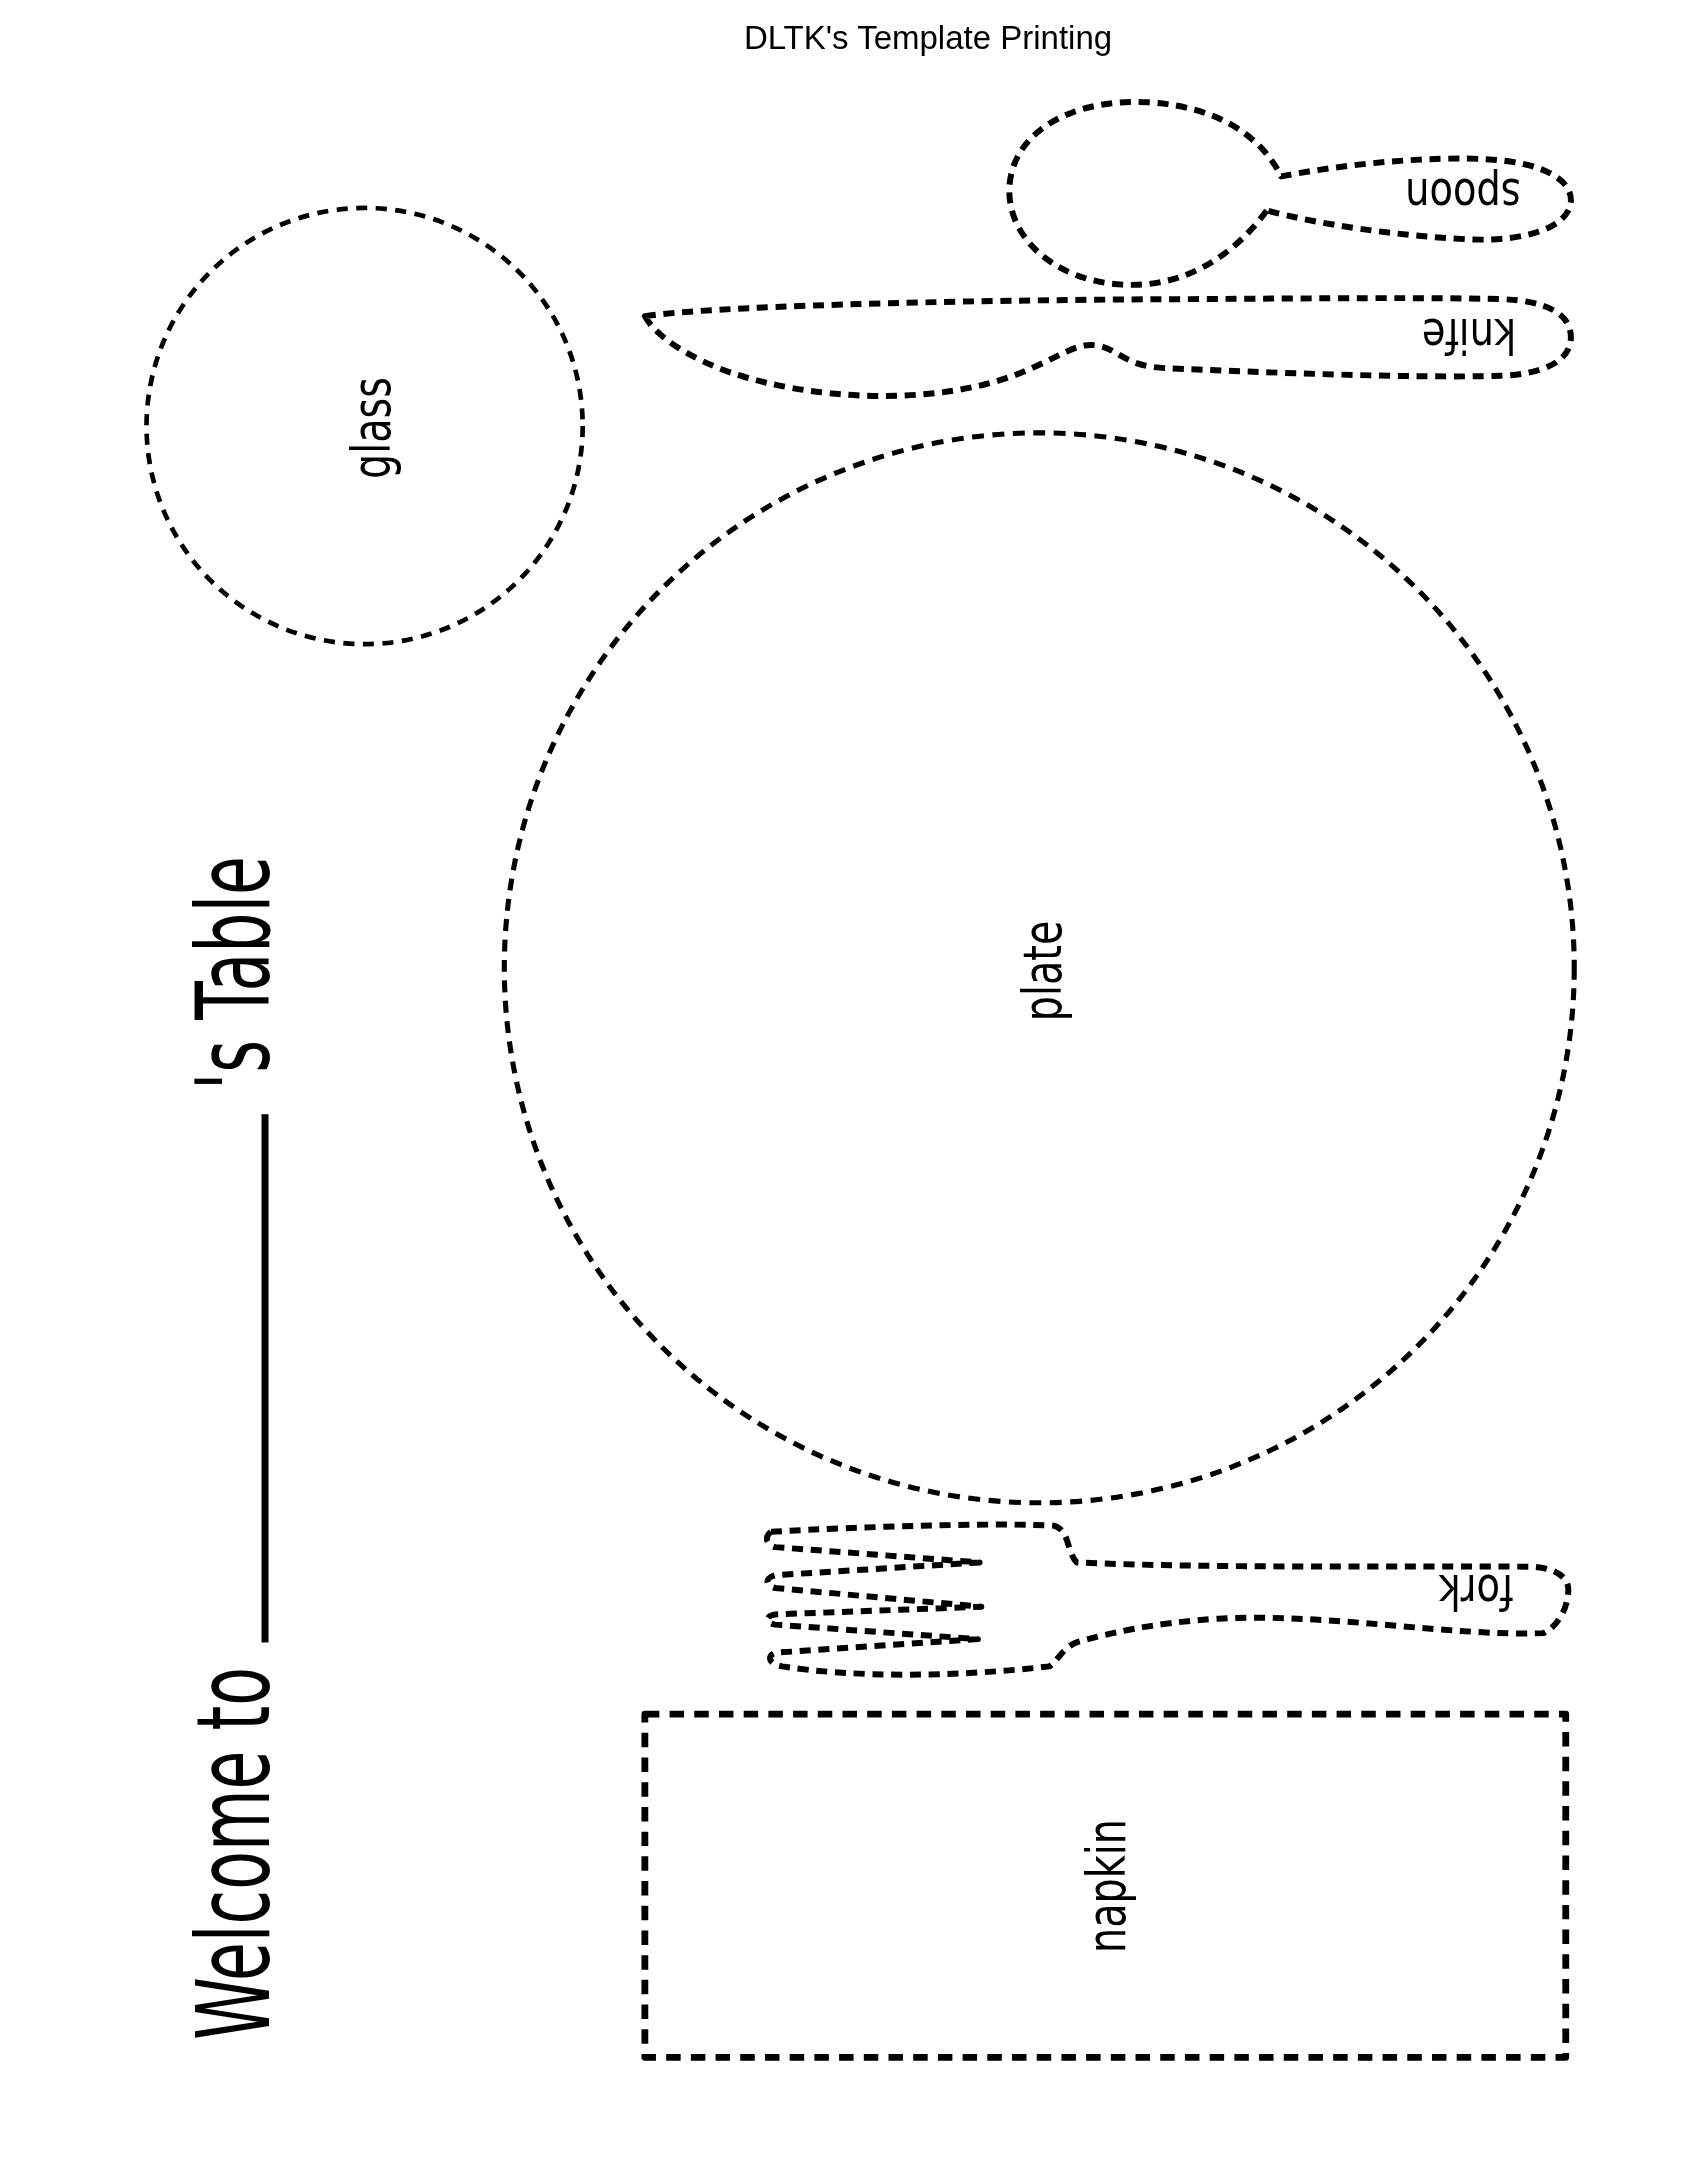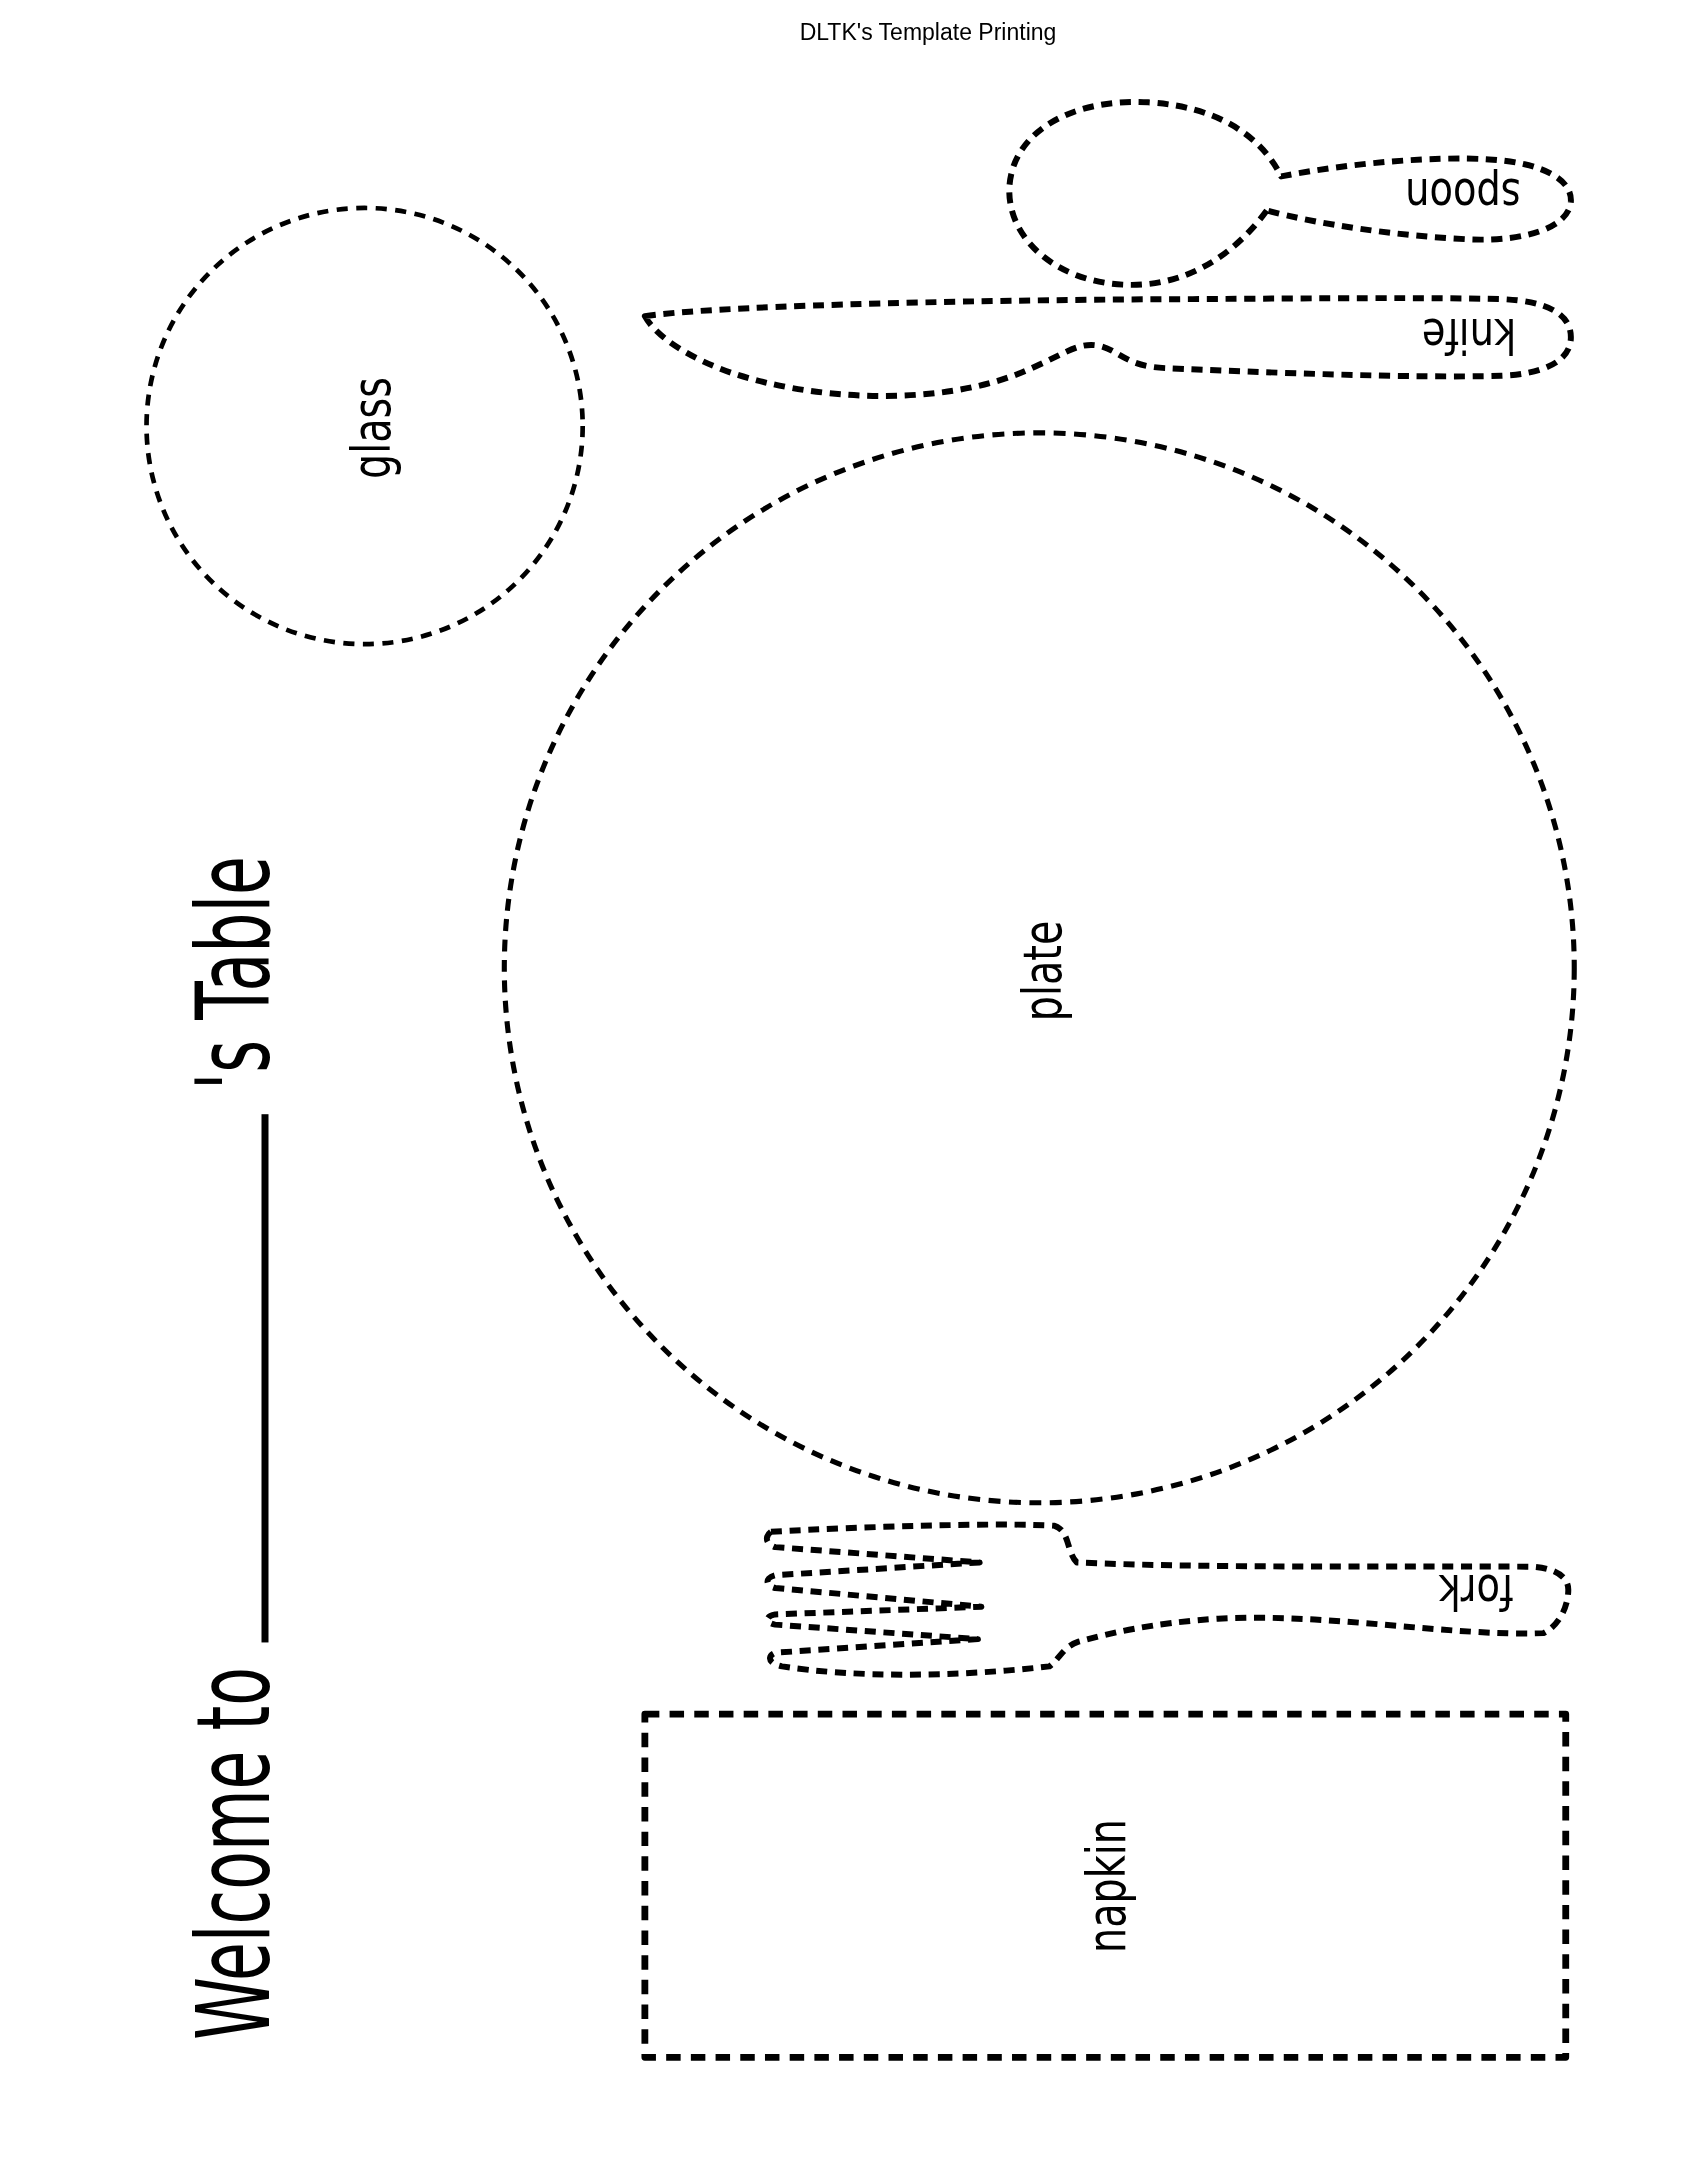"DLTK's Template Printing" .header { font-size: 23px -> 33px }
